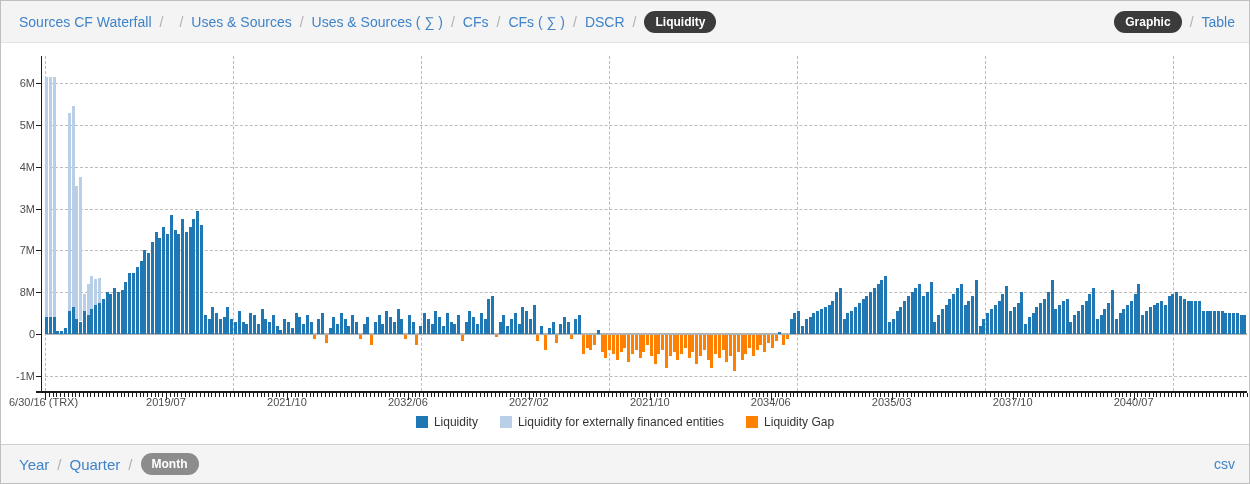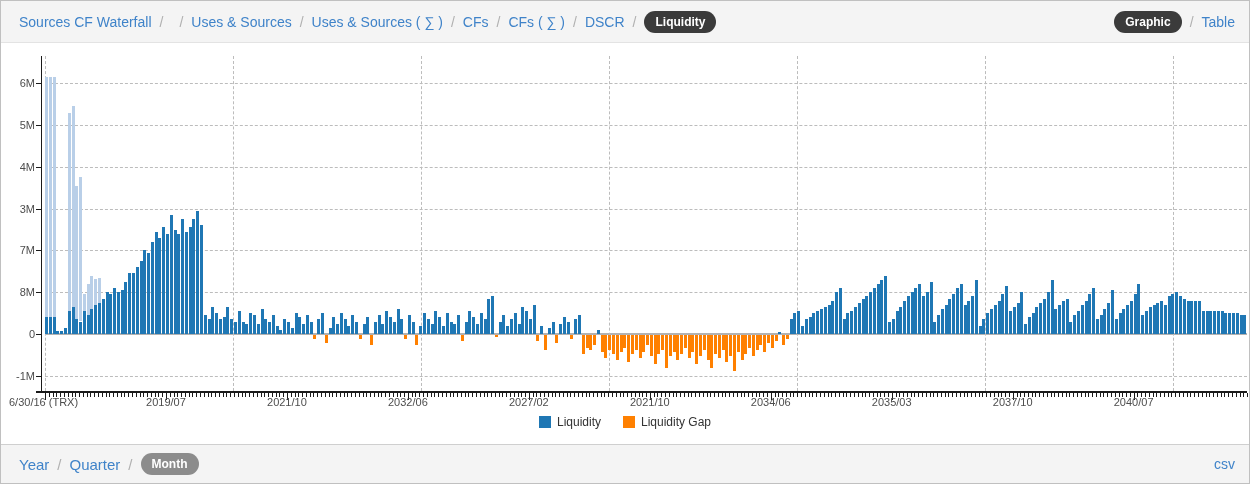"Liquidity for externally financed" span.item { html: none -> <span> <span></span> <span>Liquidity for externally financed entities</span> </span> }
